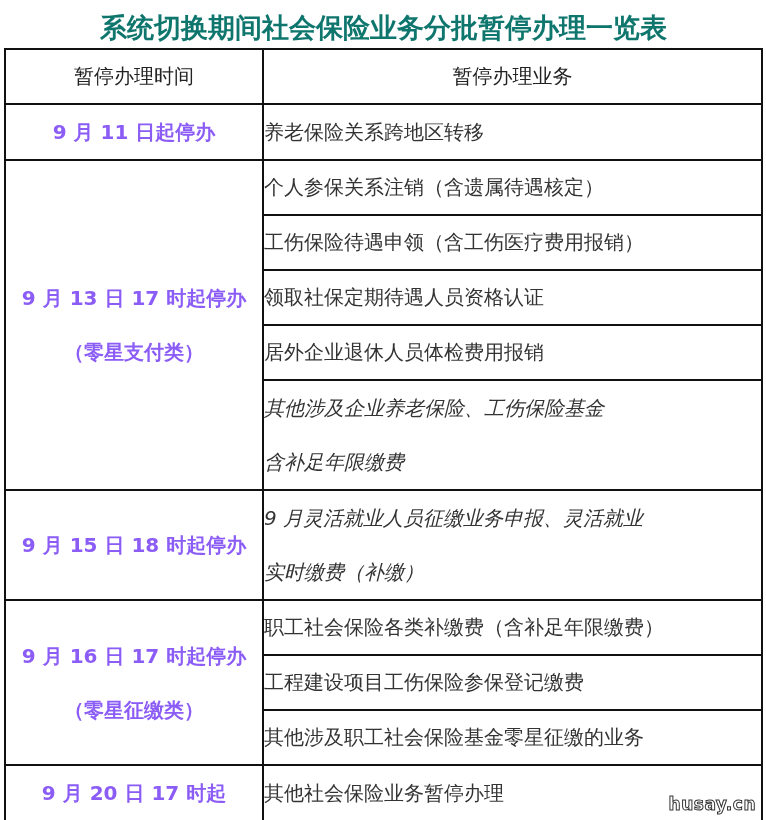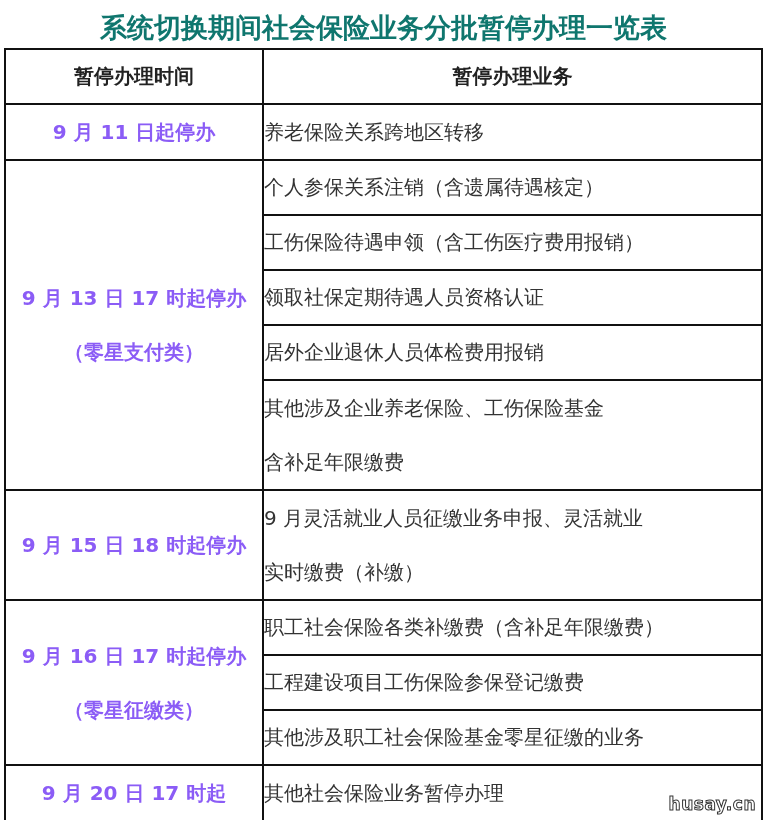"暂停办理时间" th { font-weight: bold -> normal }
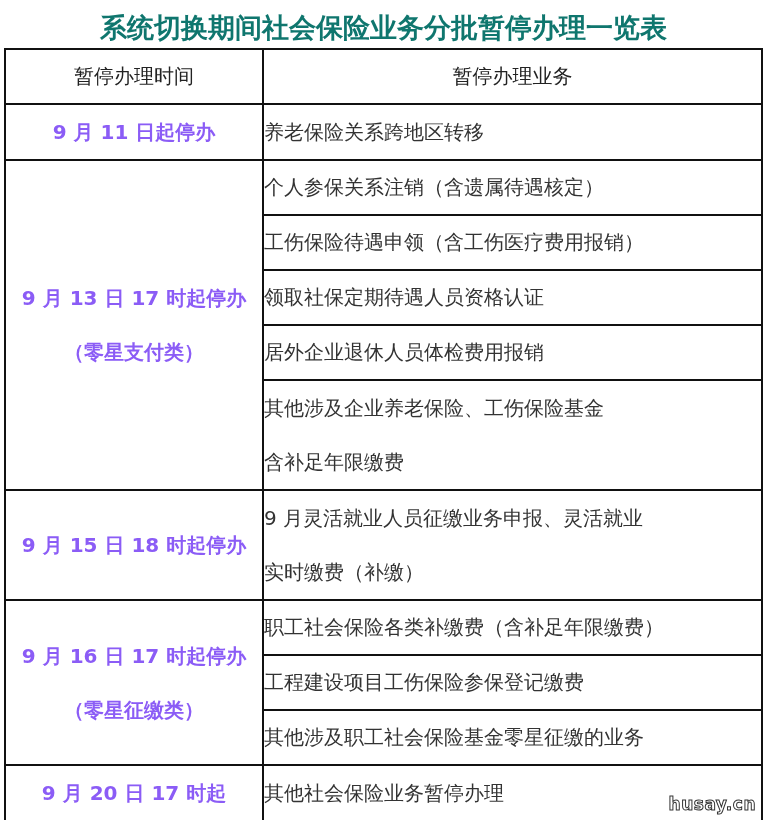"其他涉及企业养老保险、工伤保险基金" td.biz.two { font-style: none -> italic }
